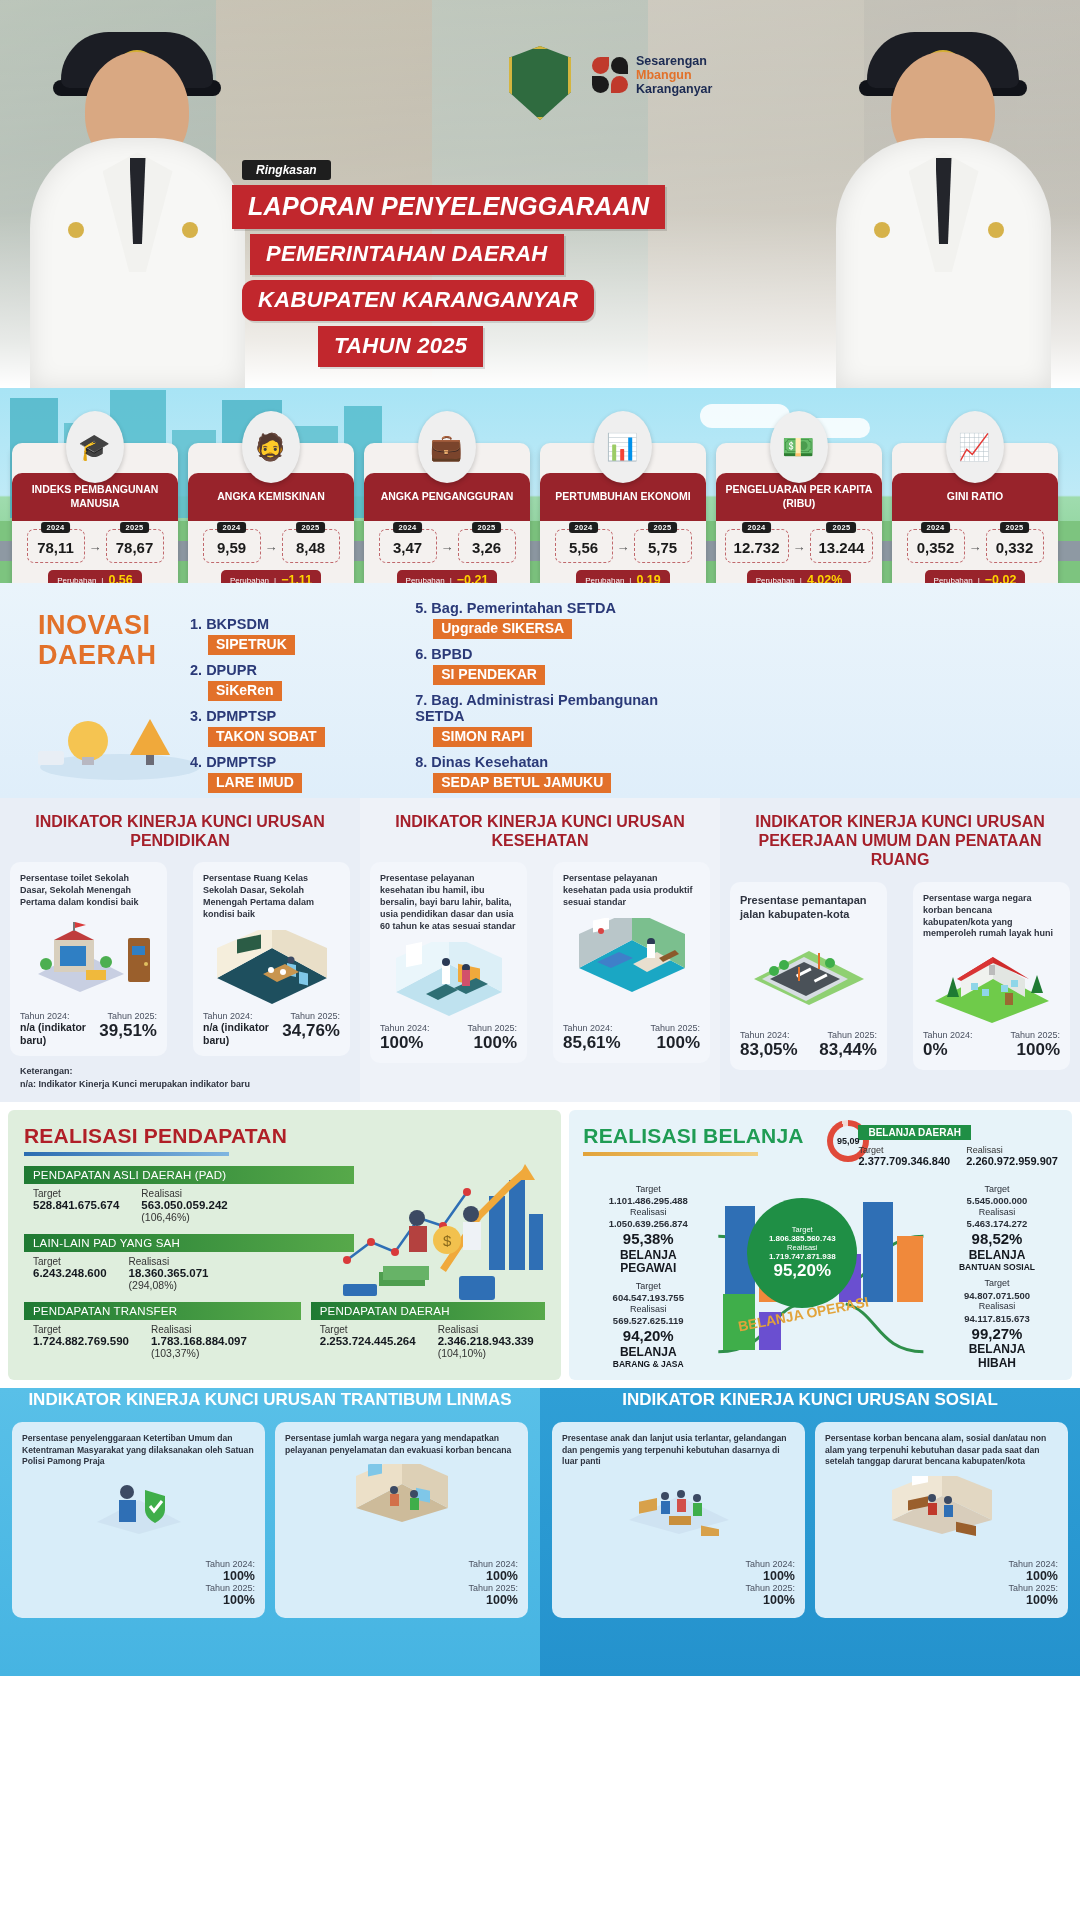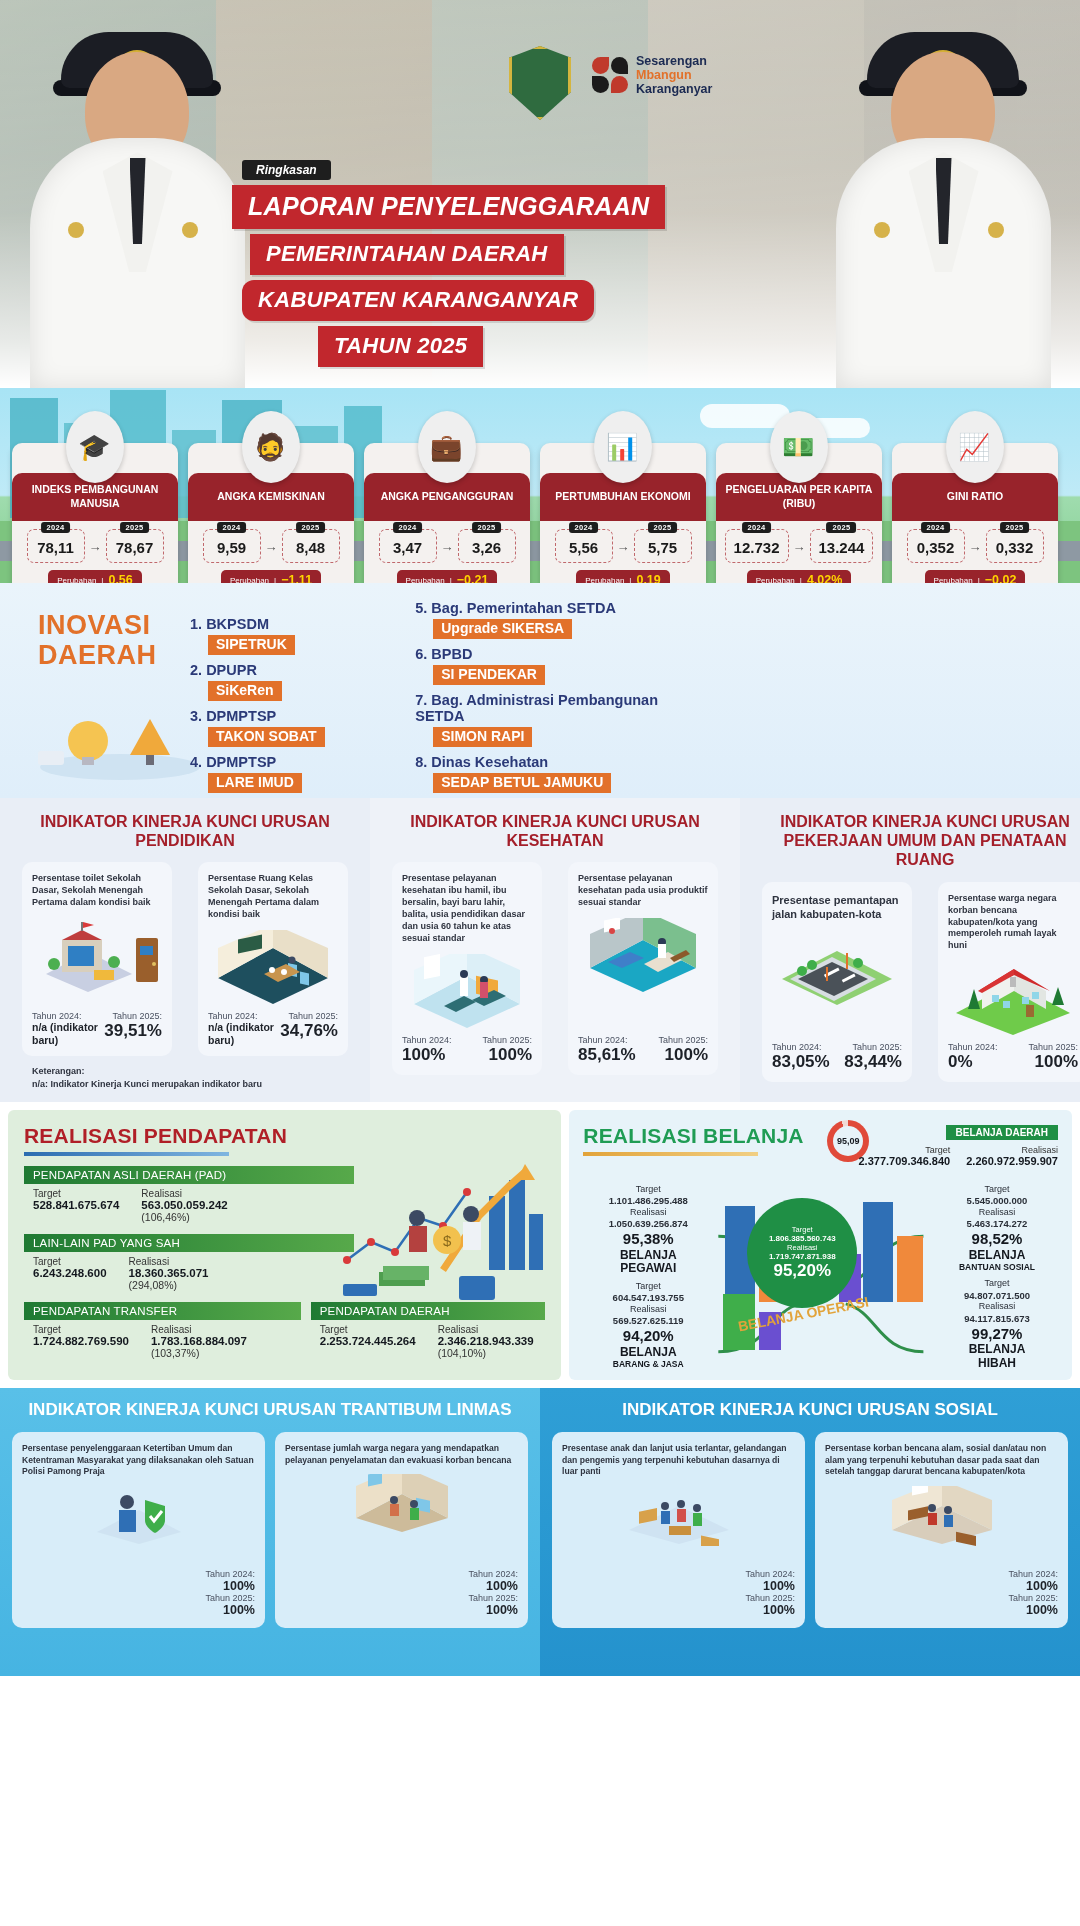"INDIKATOR KINERJA KUNCI URUSAN" .ikk-col { padding: 14px 22px 10px -> 14px 10px 10px }
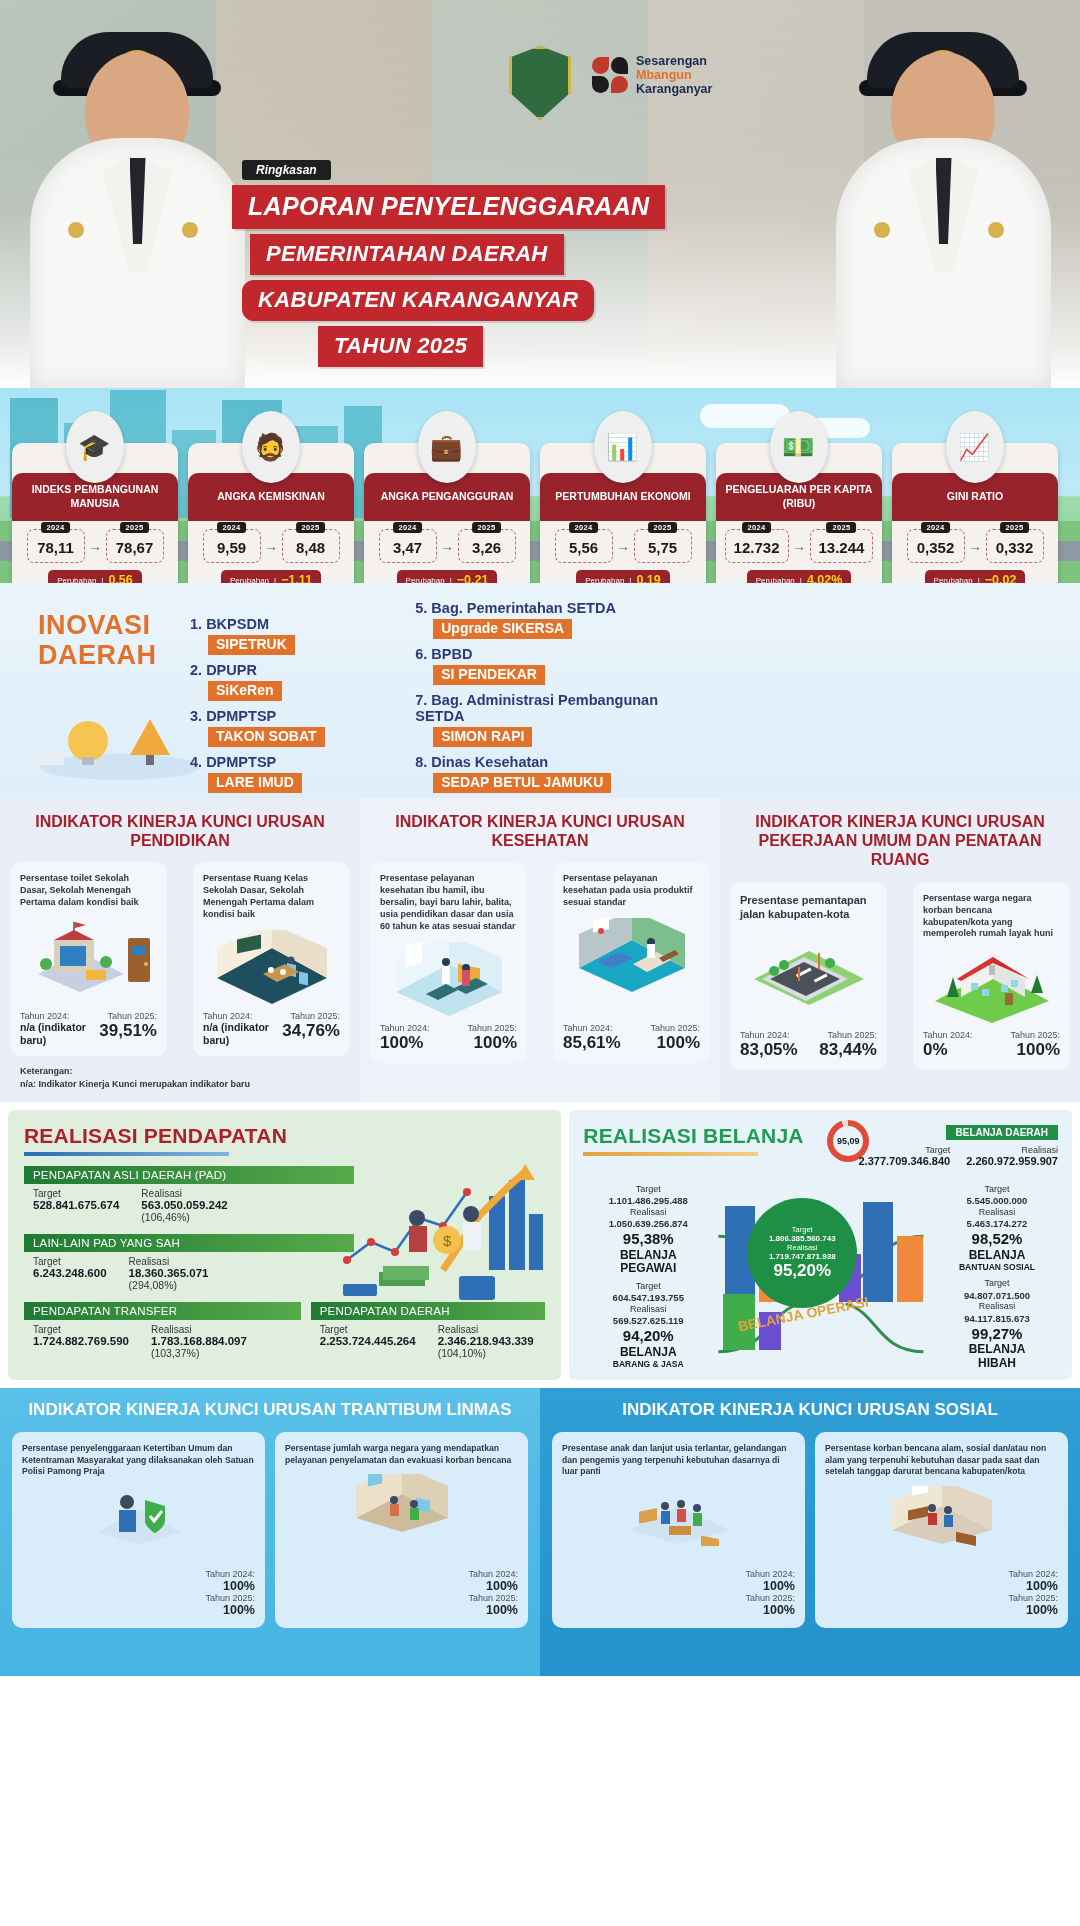"BELANJA DAERAH" .bd-top { text-align: right -> left }
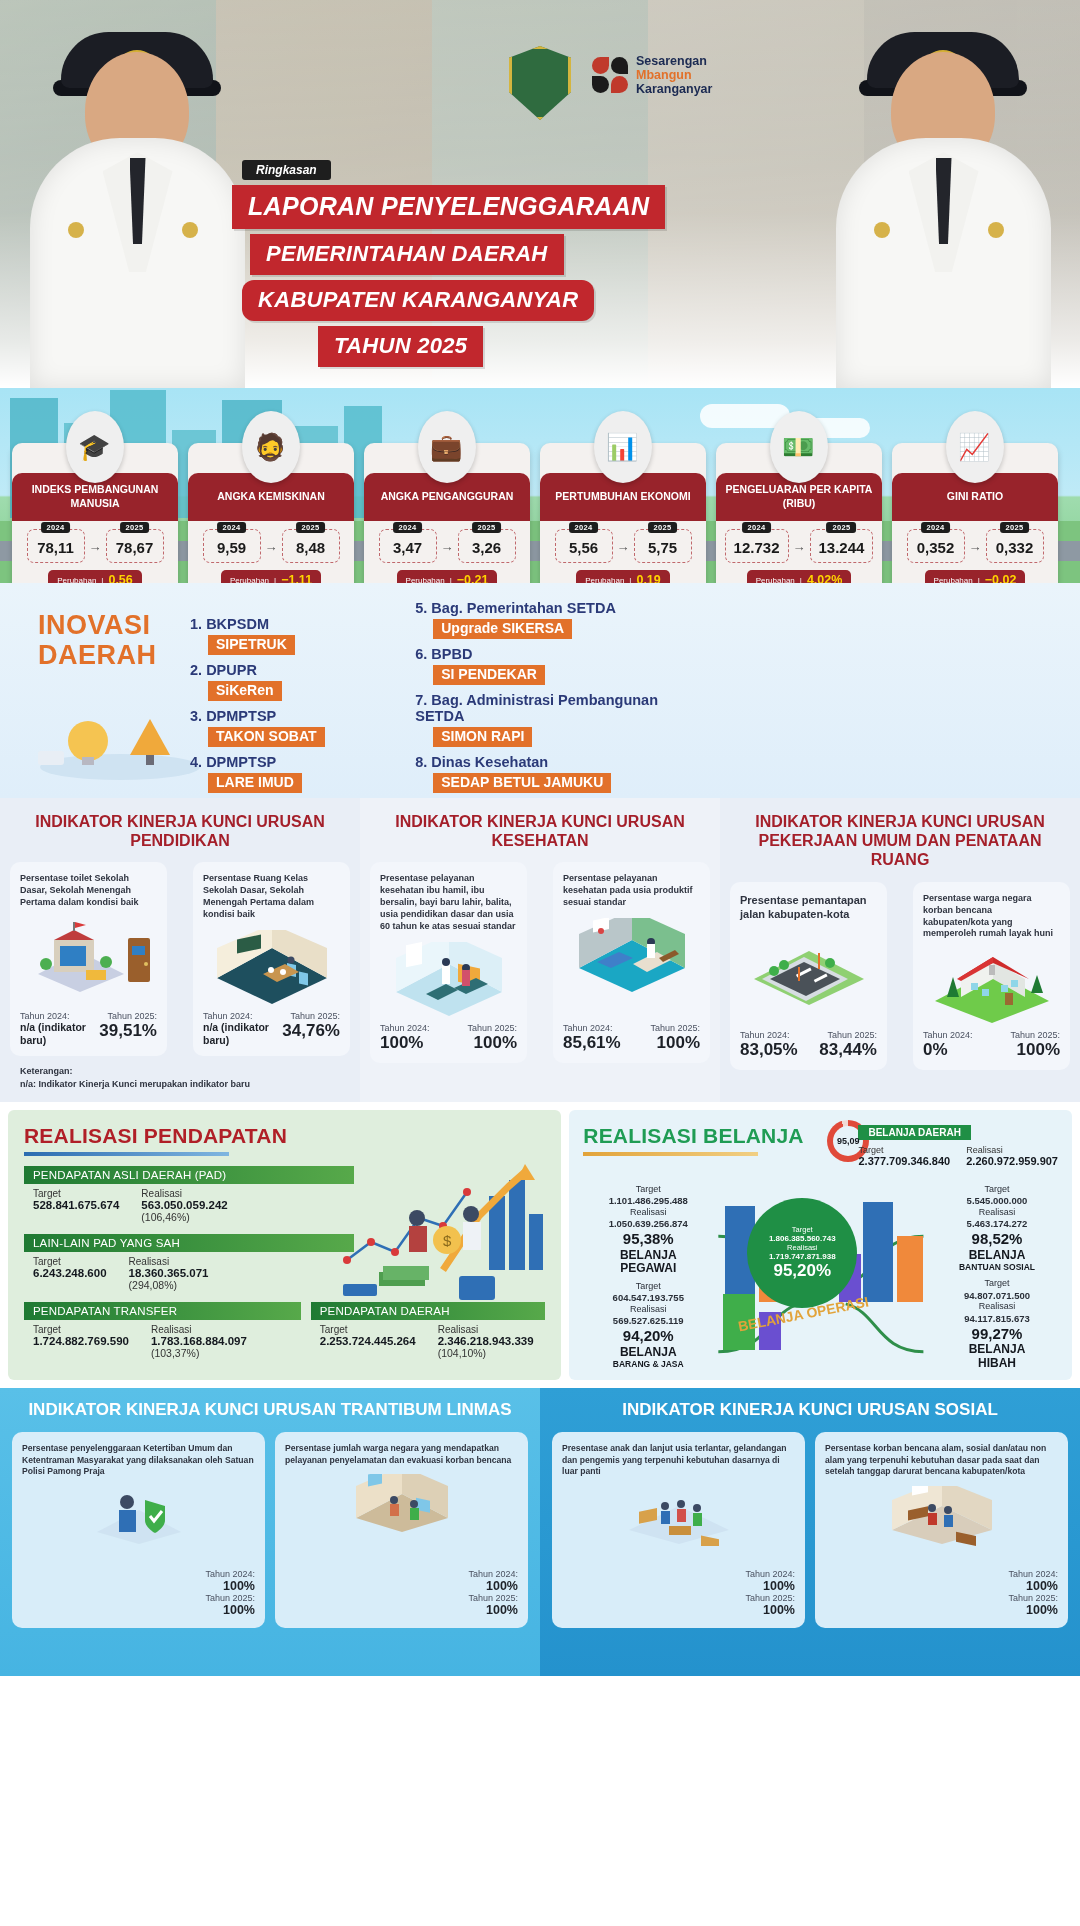"INDIKATOR KINERJA KUNCI URUSAN TRANTIBUM" .bot-col { padding: 12px 12px -> 2px 12px }
